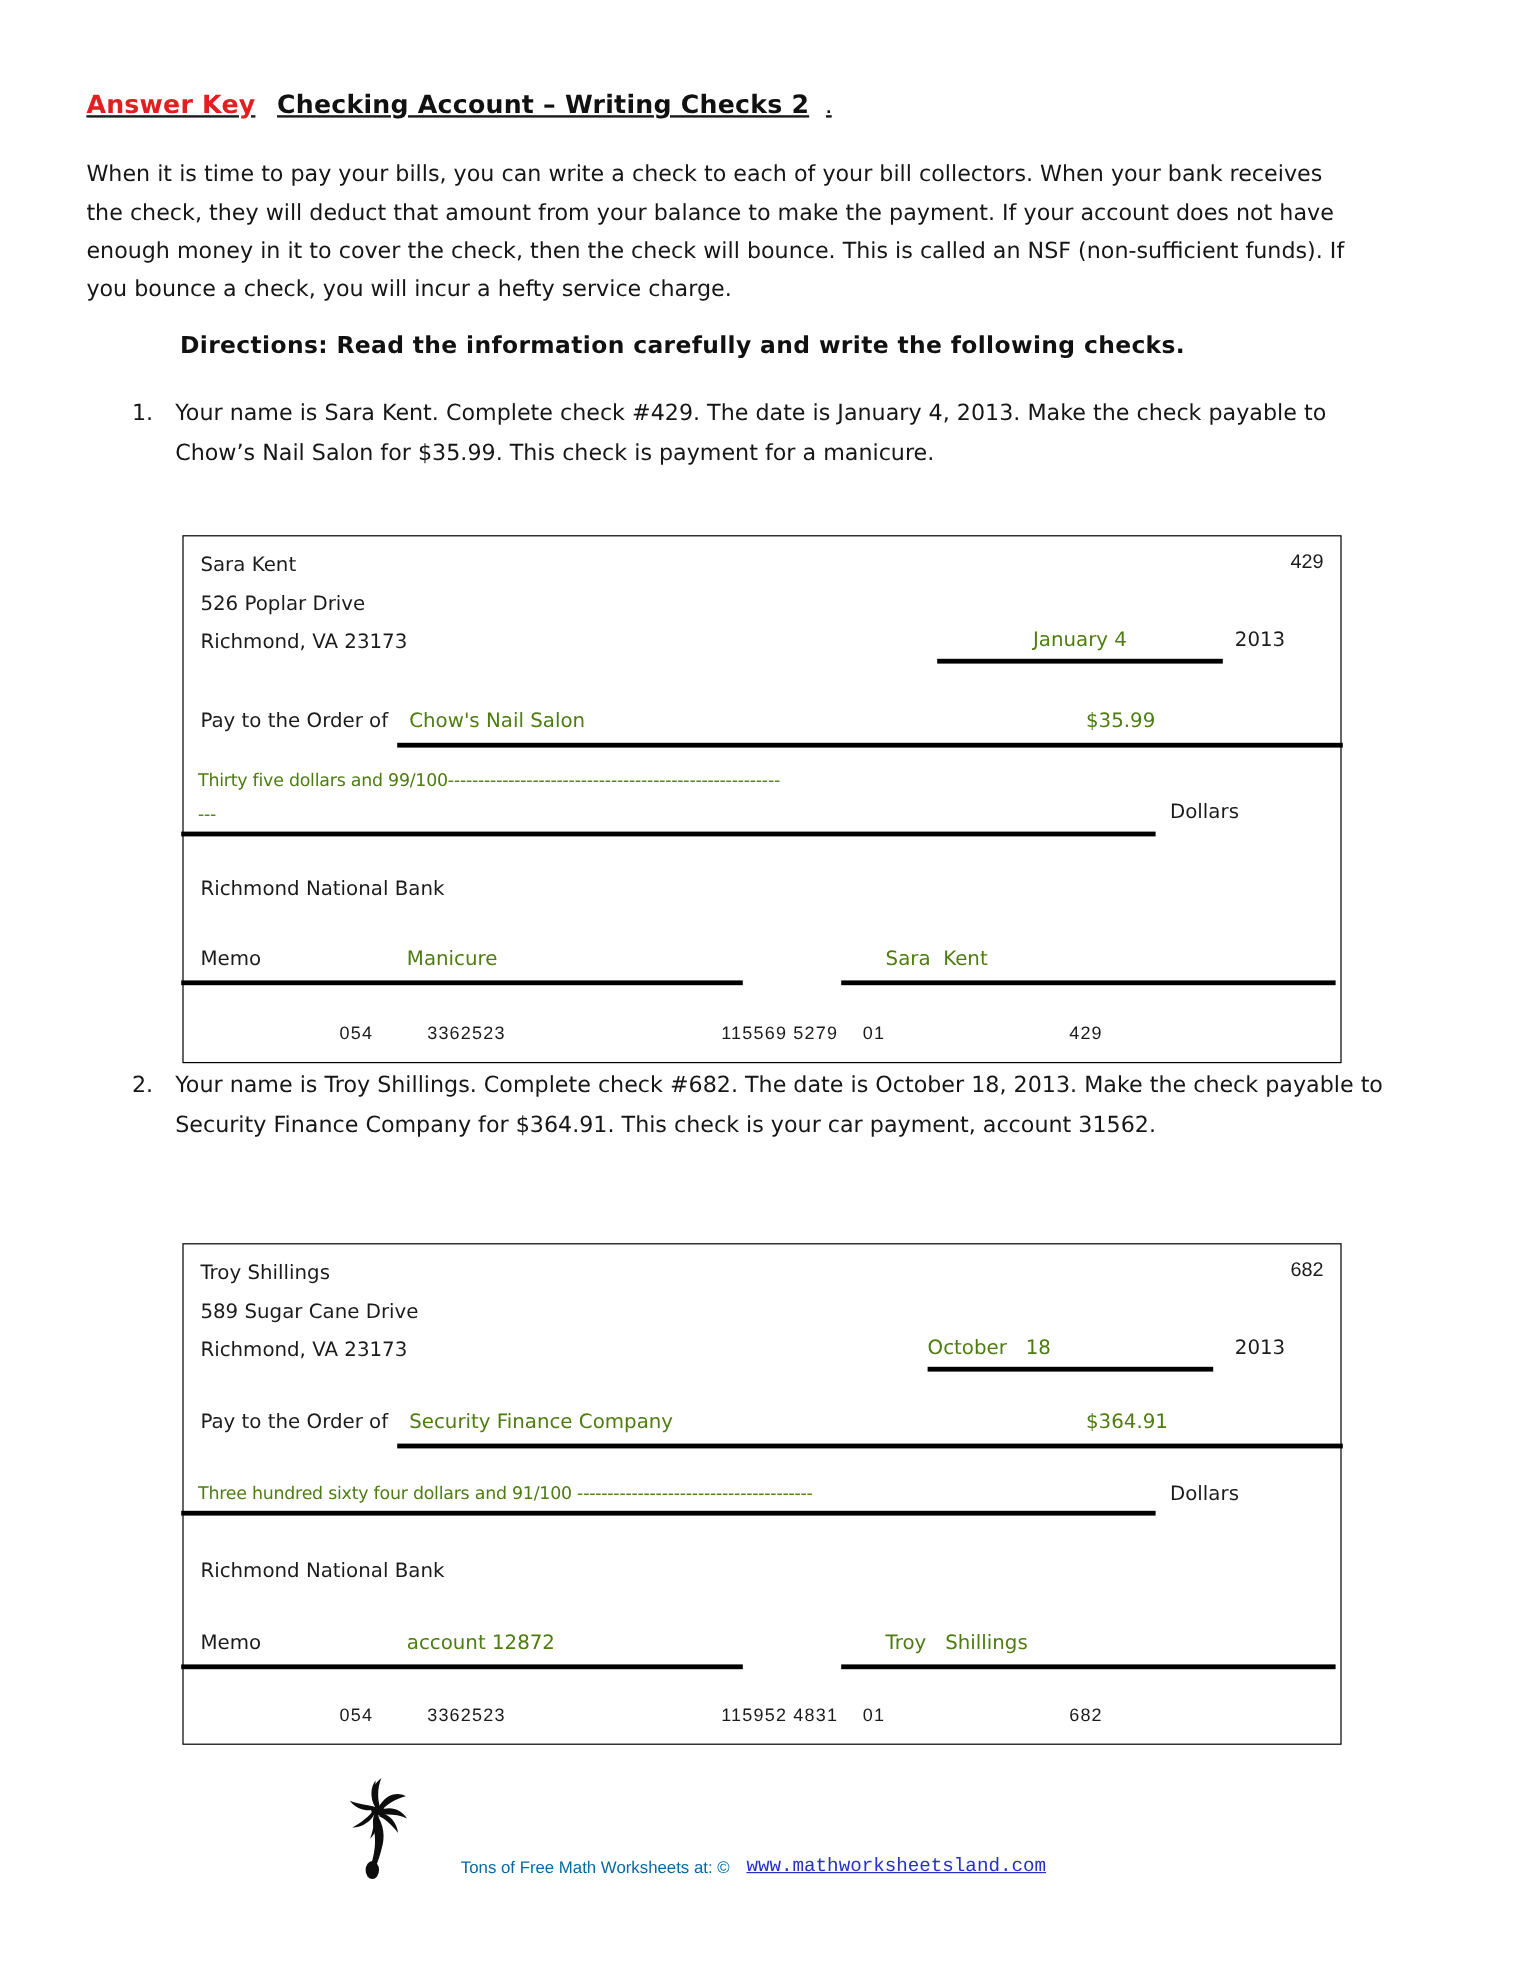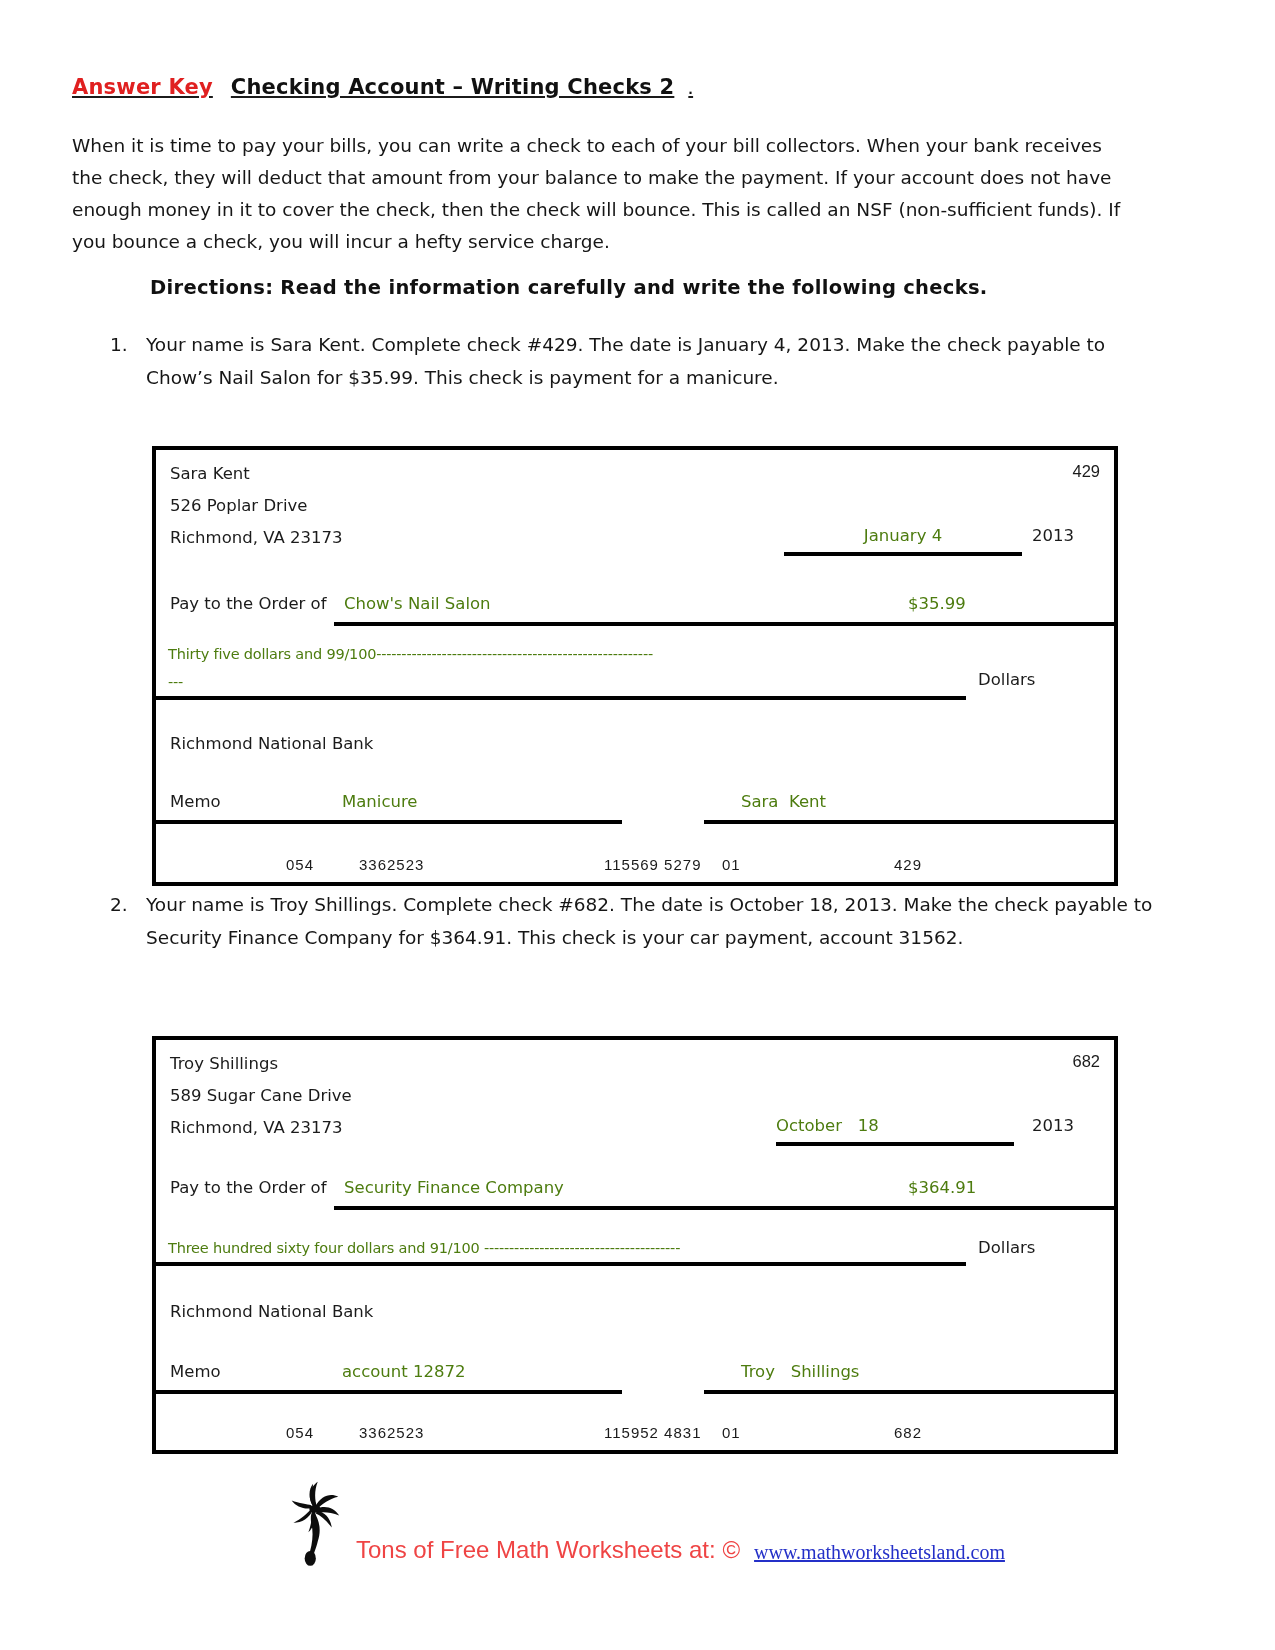"Sara Kent" .check { border: 4px solid #000000 -> 1px solid #000000 }
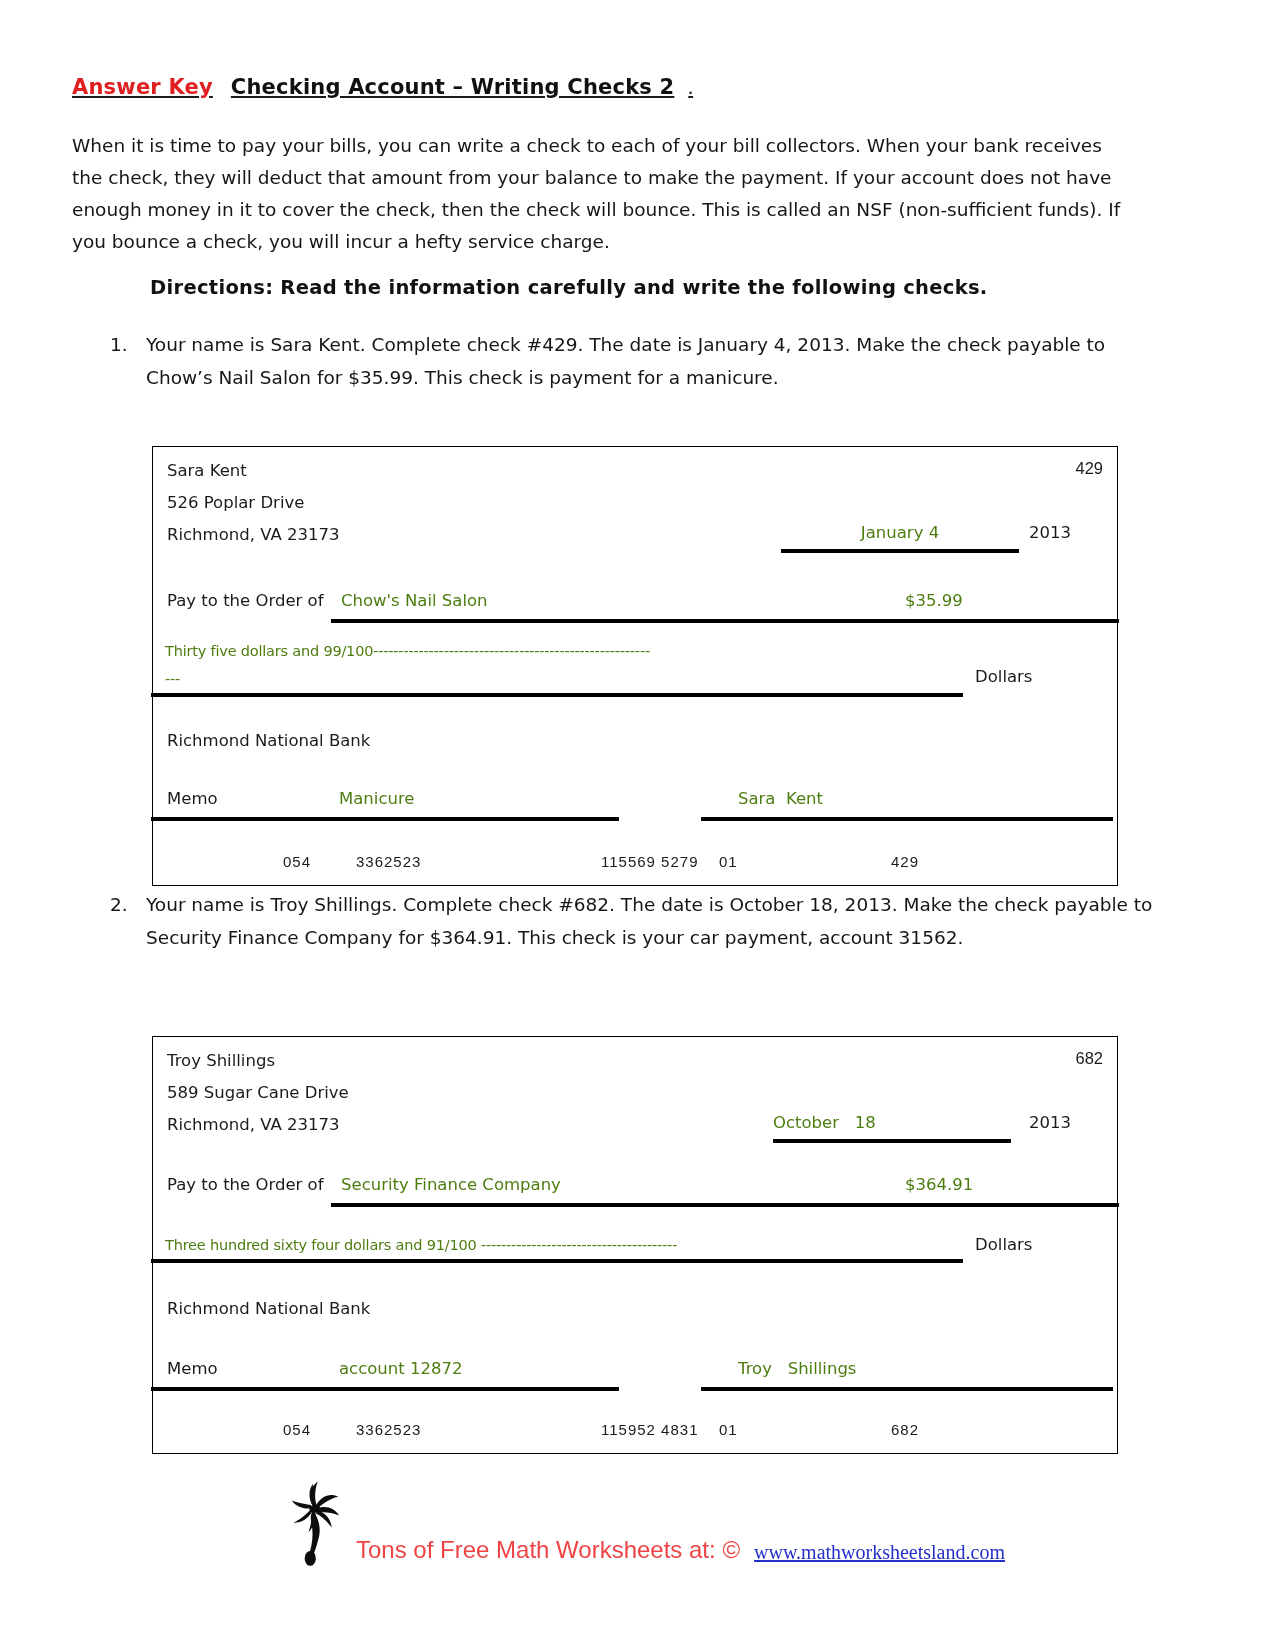"Tons of Free Math Worksheets" .footer-text { color: #ef4444 -> #0369a1; font-size: 24px -> 14px; margin-left: none -> 28px }
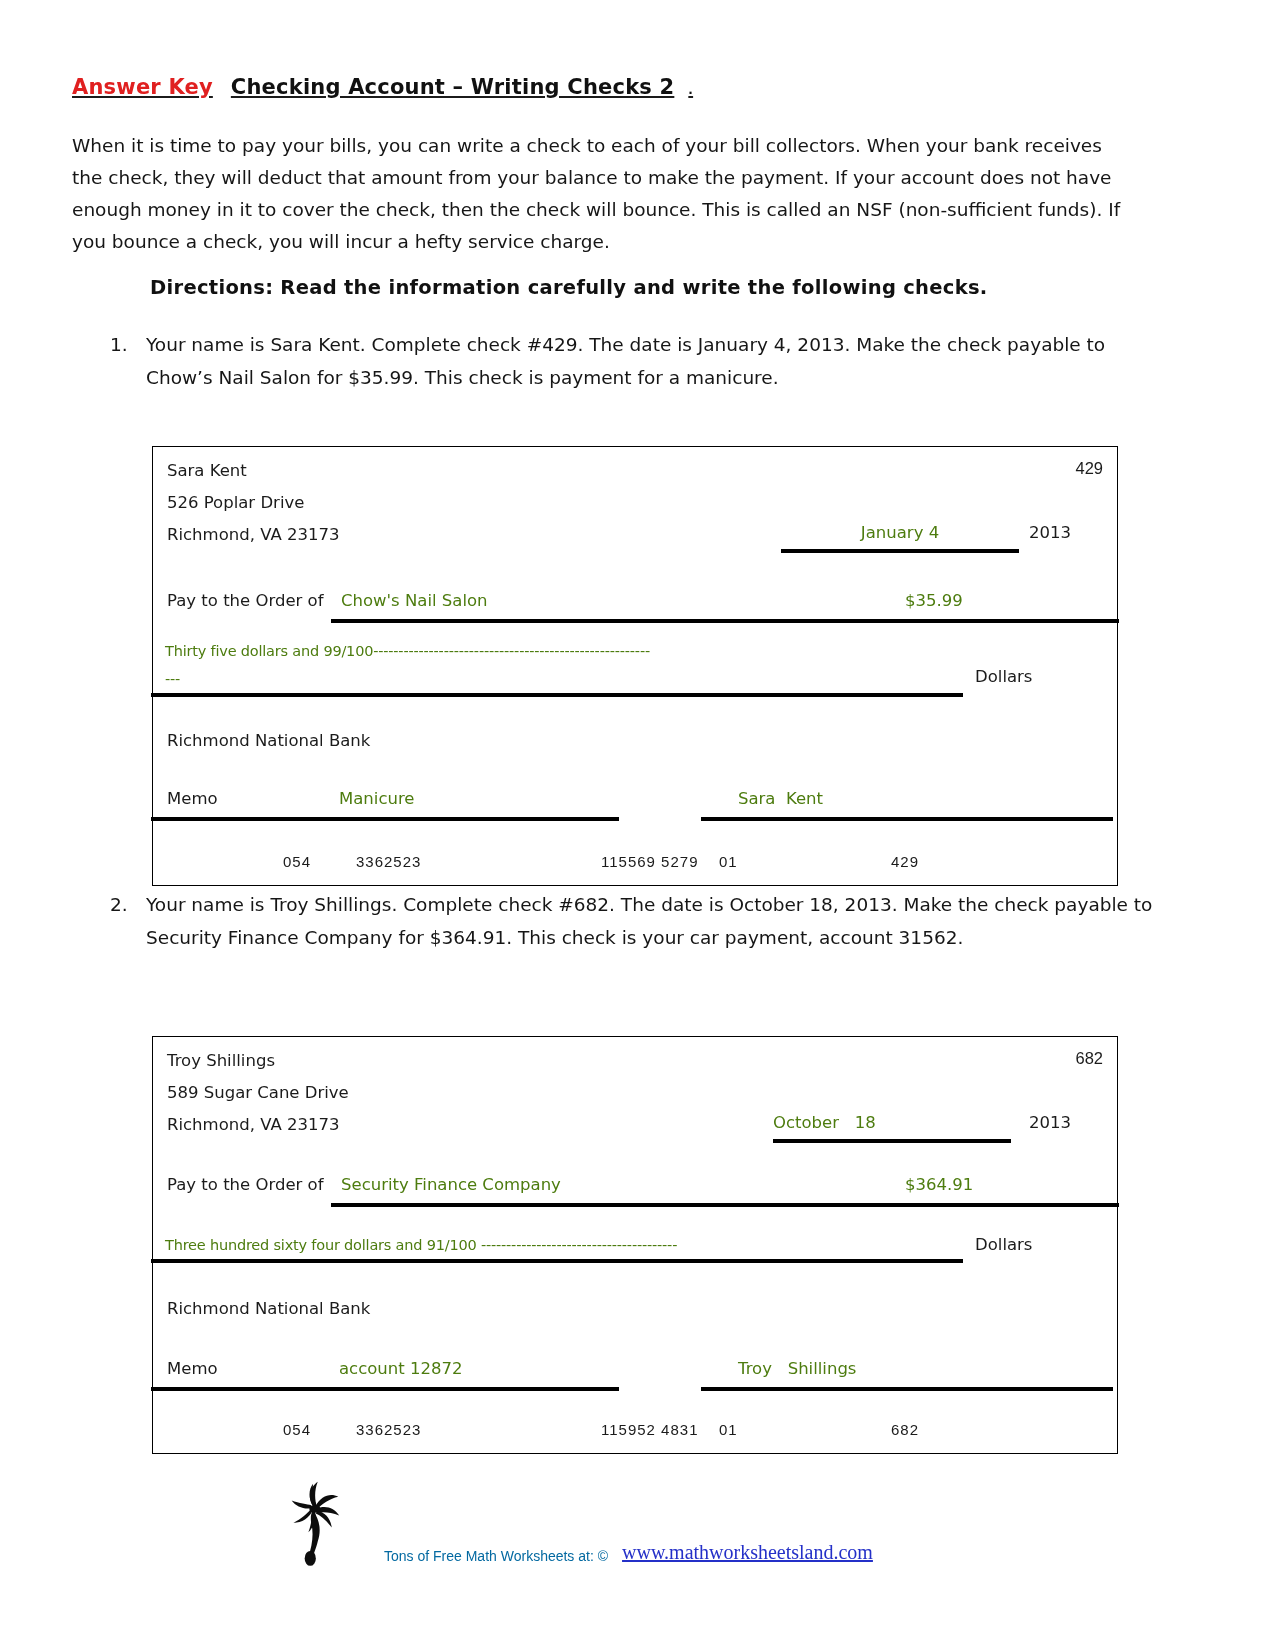"www.mathworksheetsland.com" .footer-link { font-family: Liberation Serif, serif -> Liberation Mono, monospace; font-size: 20px -> 16px }
